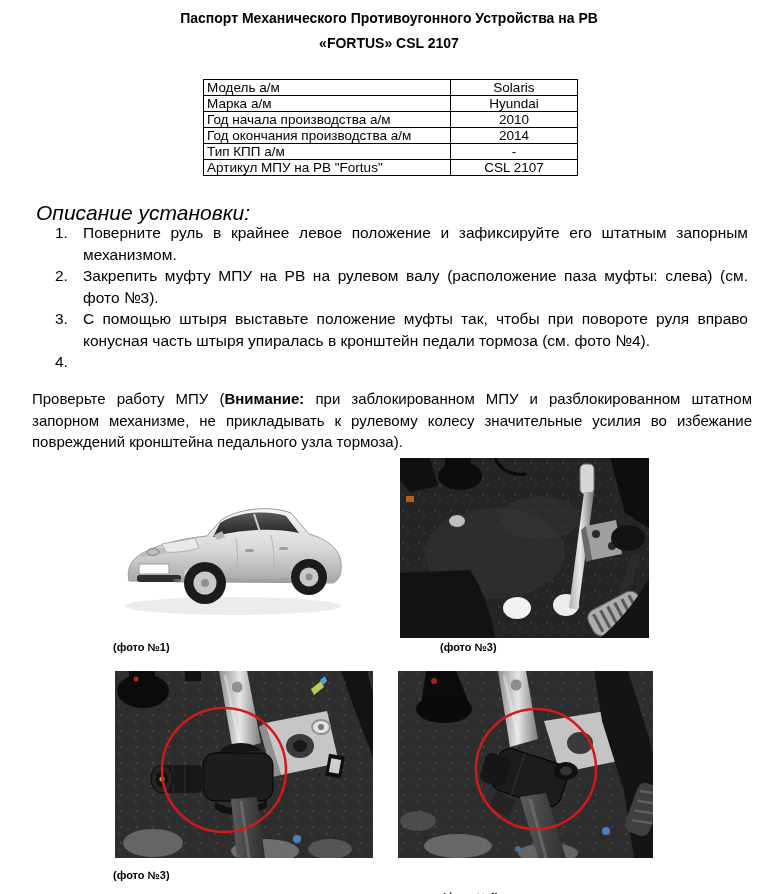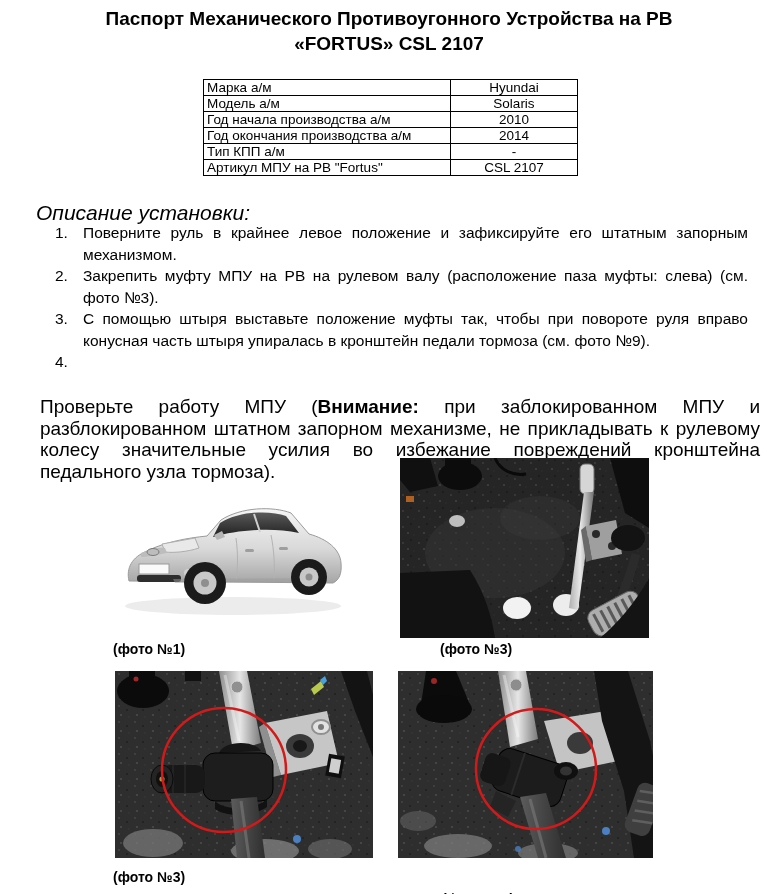"Паспорт Механического Противоугонного" .title { font-size: 19px -> 14px }
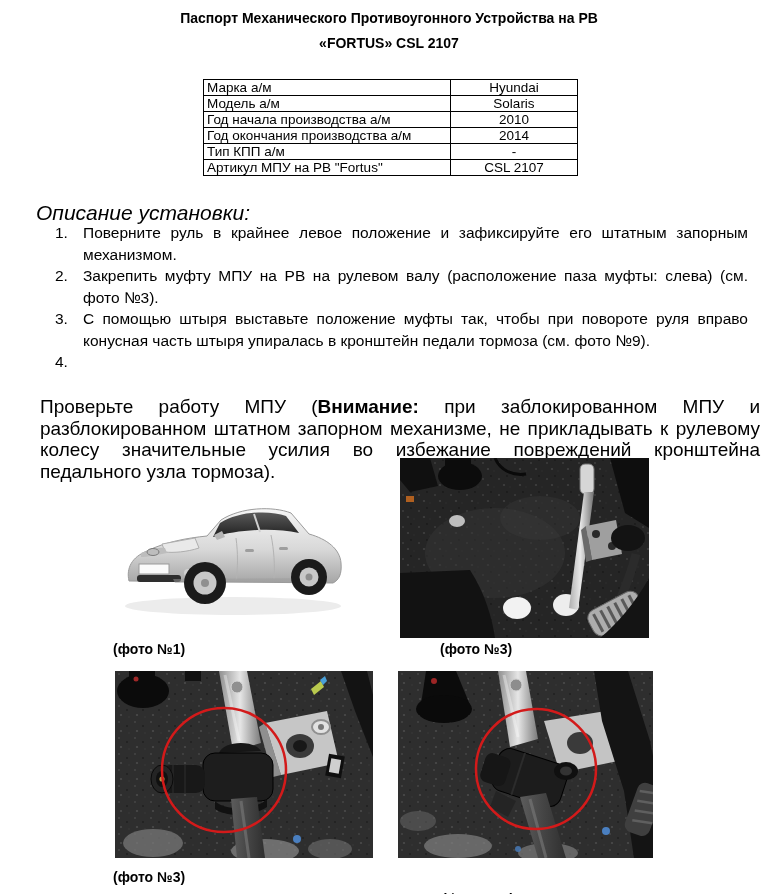"Марка а/м" tr { order: before "Модель а/м" -> after "Модель а/м" }
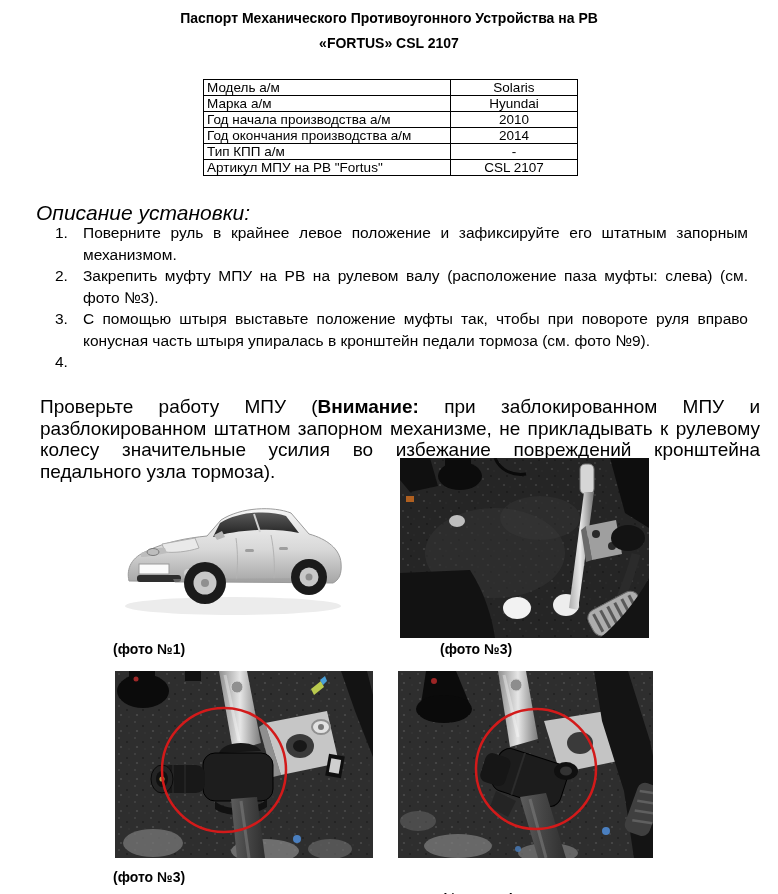"С помощью штыря выставьте положение" span.txt { text: 9 -> 4 }
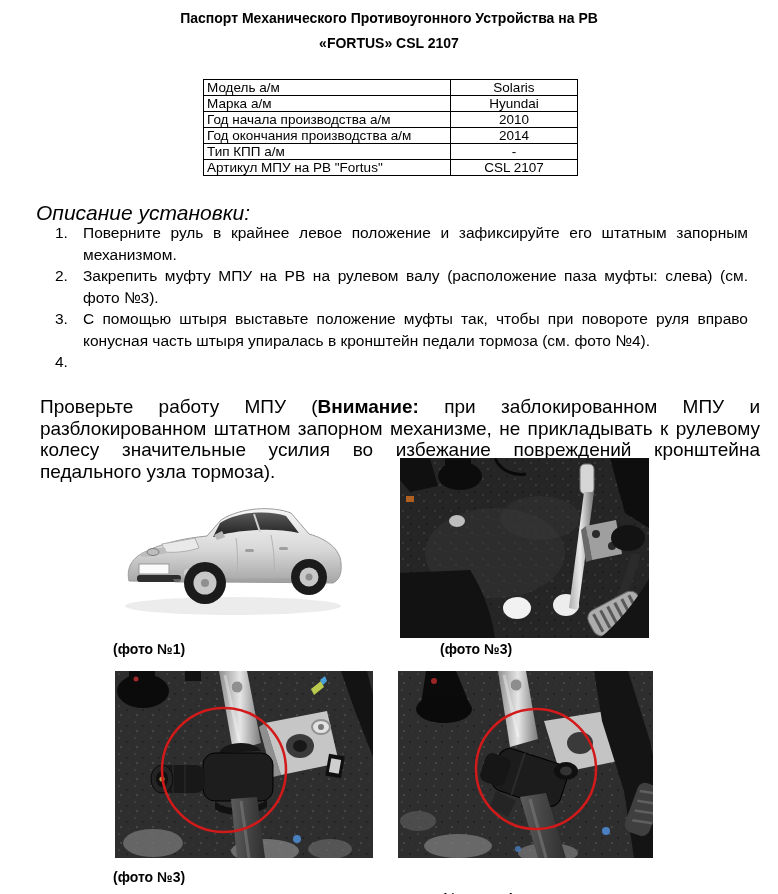"Проверьте работу МПУ (Внимание: при" .note { font-size: 19px -> 15px; margin: 12px -> 4px }
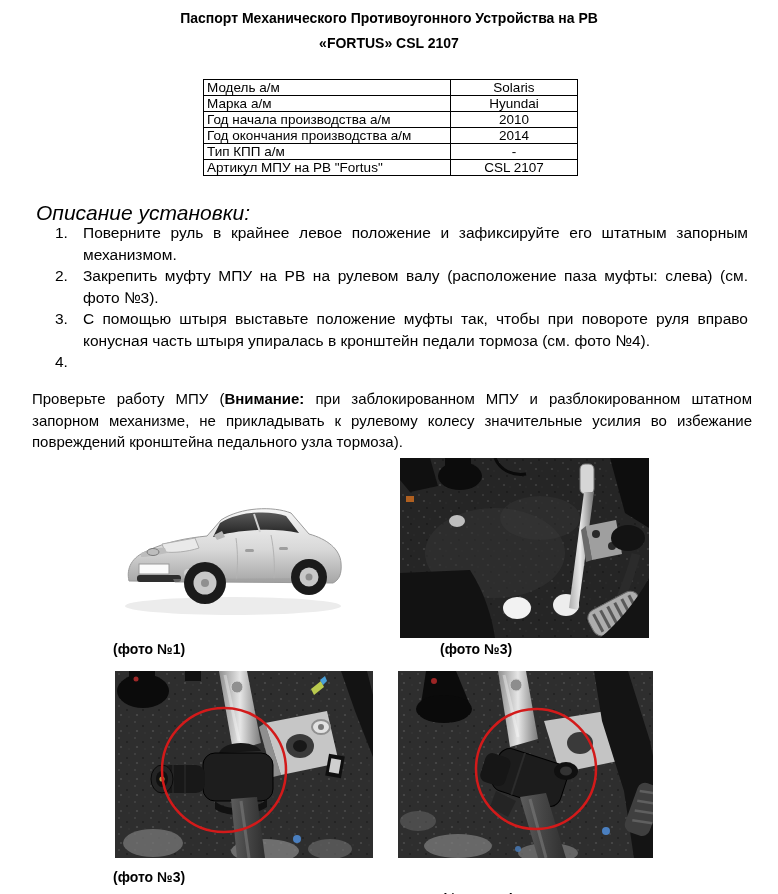"(фото №1)" .photo-label { font-size: 14px -> 11px }
